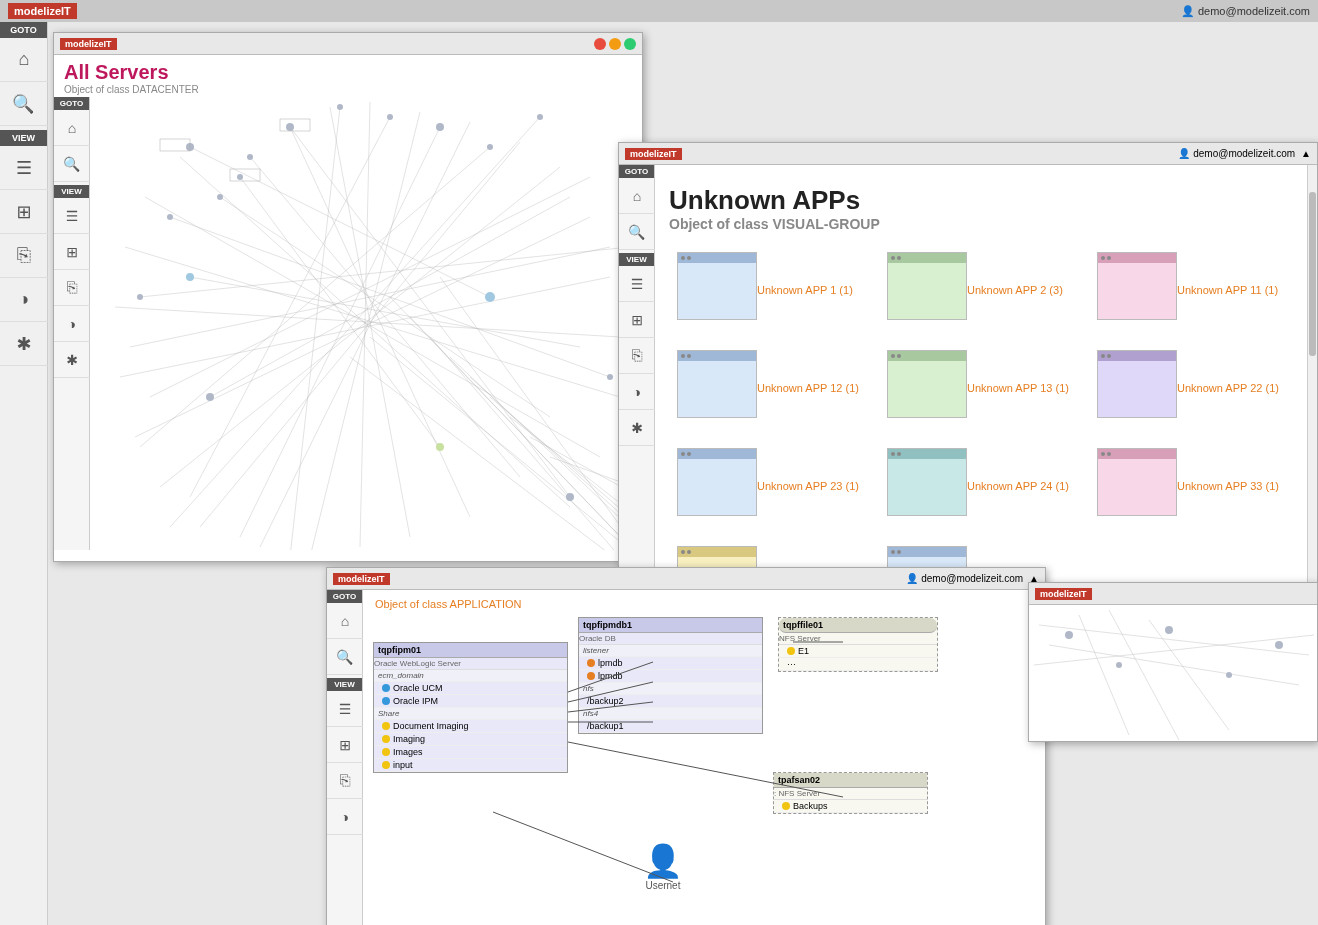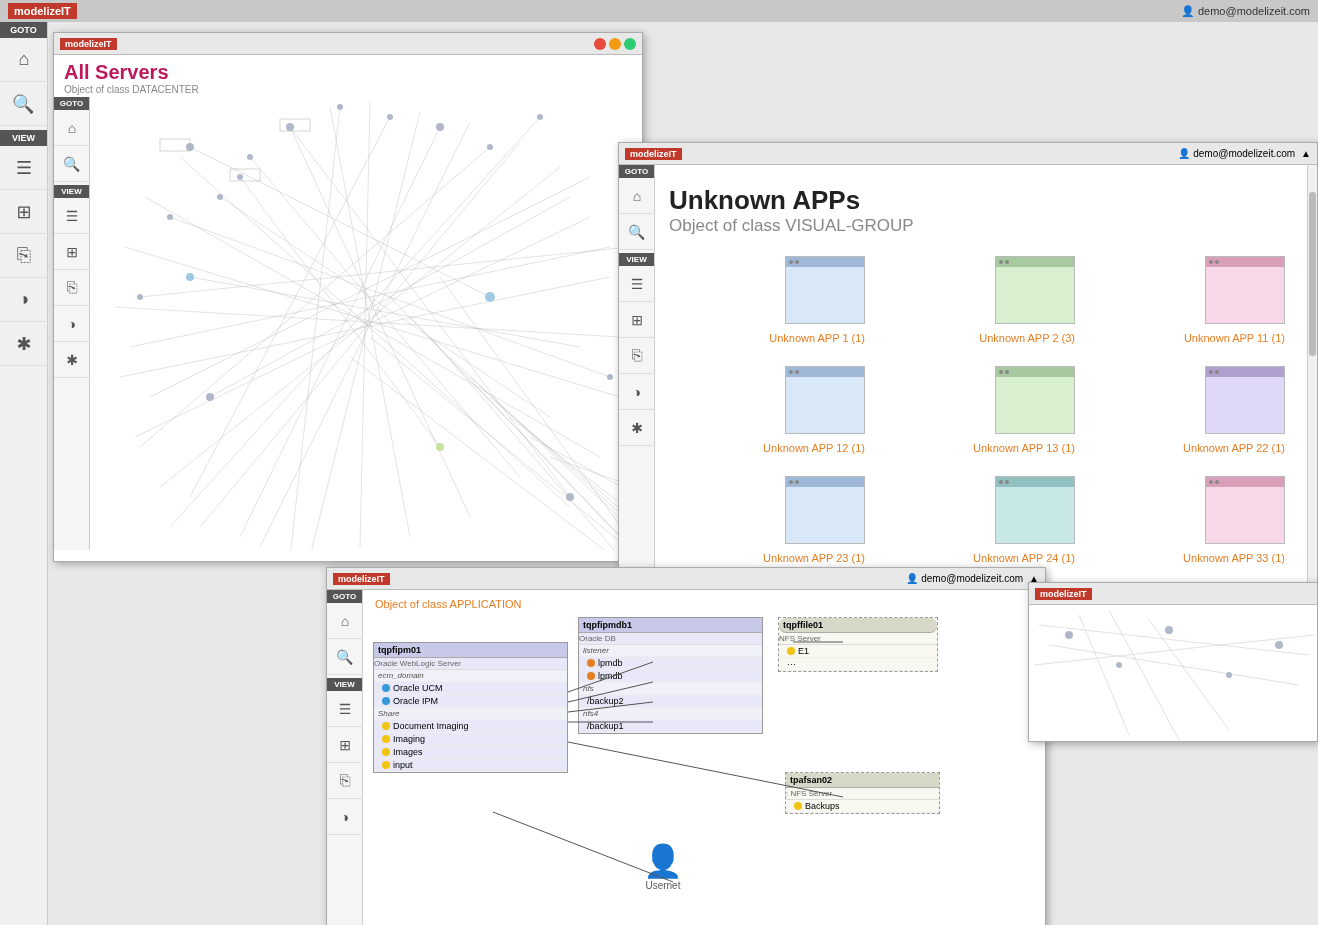"Object of class VISUAL-GROUP" div { font-size: 17px -> 14px; font-weight: none -> bold }
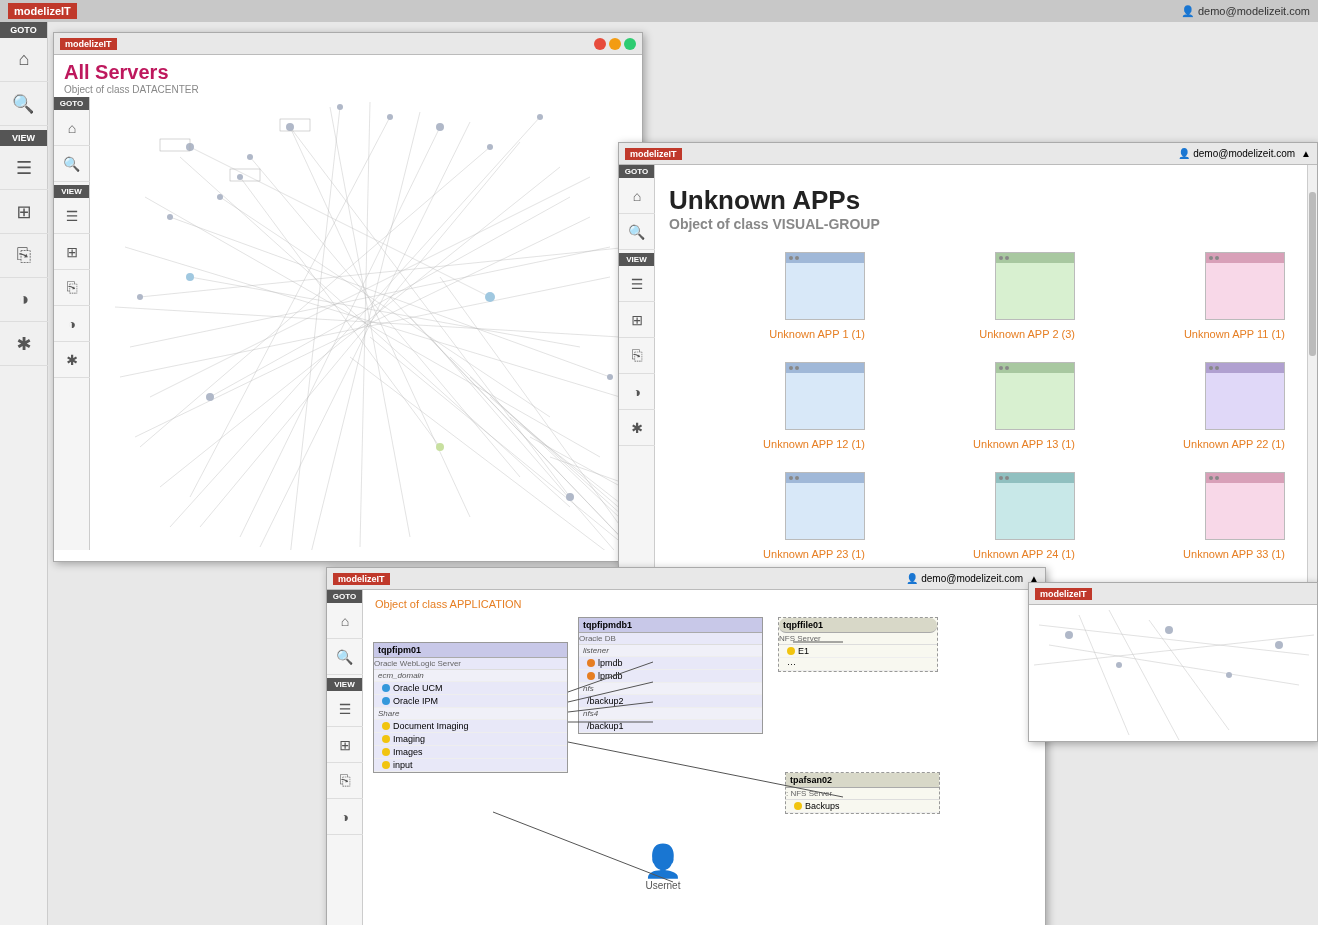"Unknown APP 1 (1)" .app-item { align-items: flex-end -> center; flex-direction: column -> row }
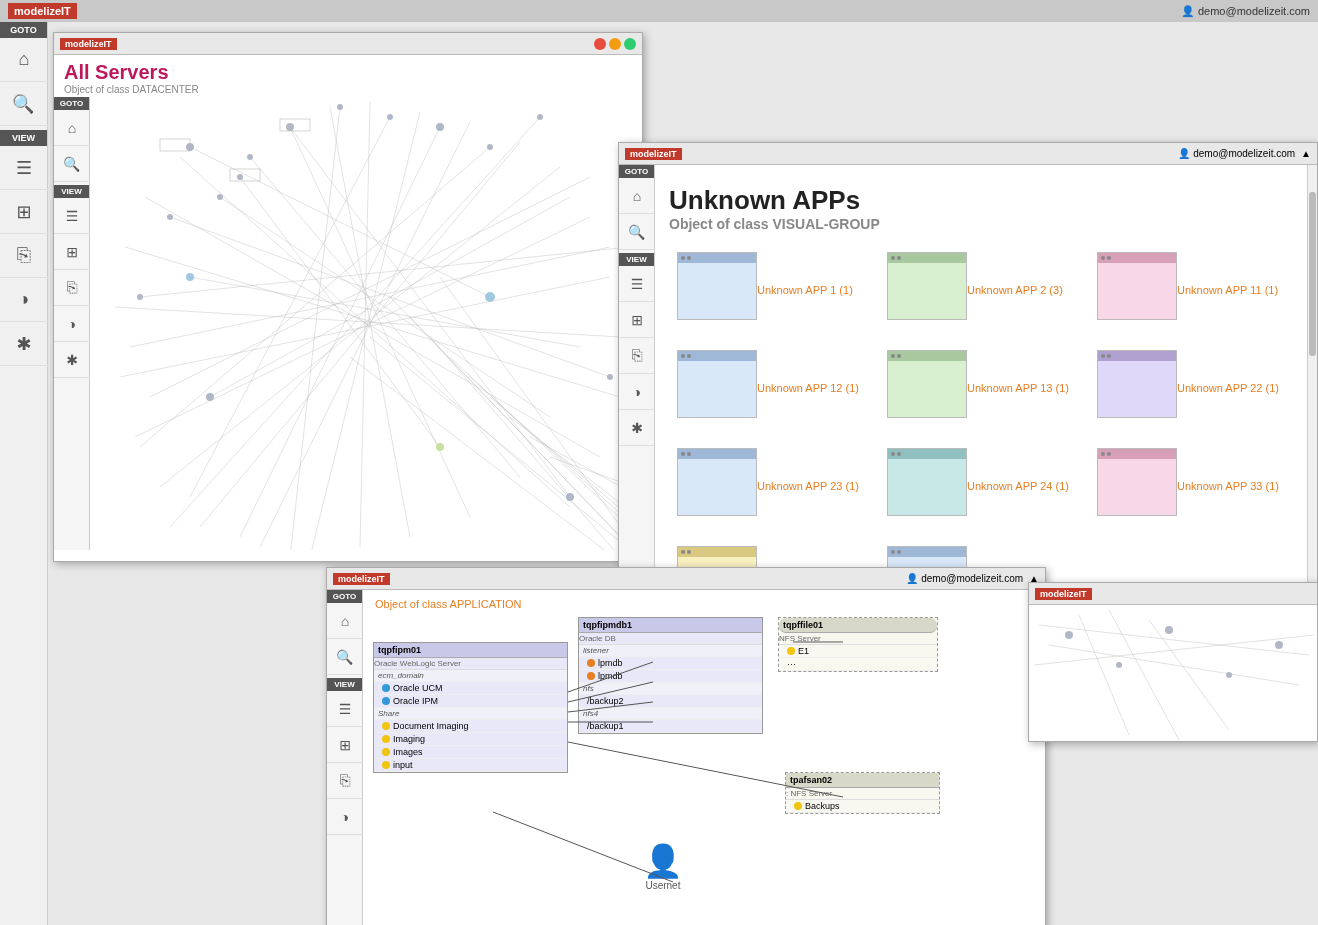"tpafsan02" div.ipm-node { left: 422px -> 410px }
